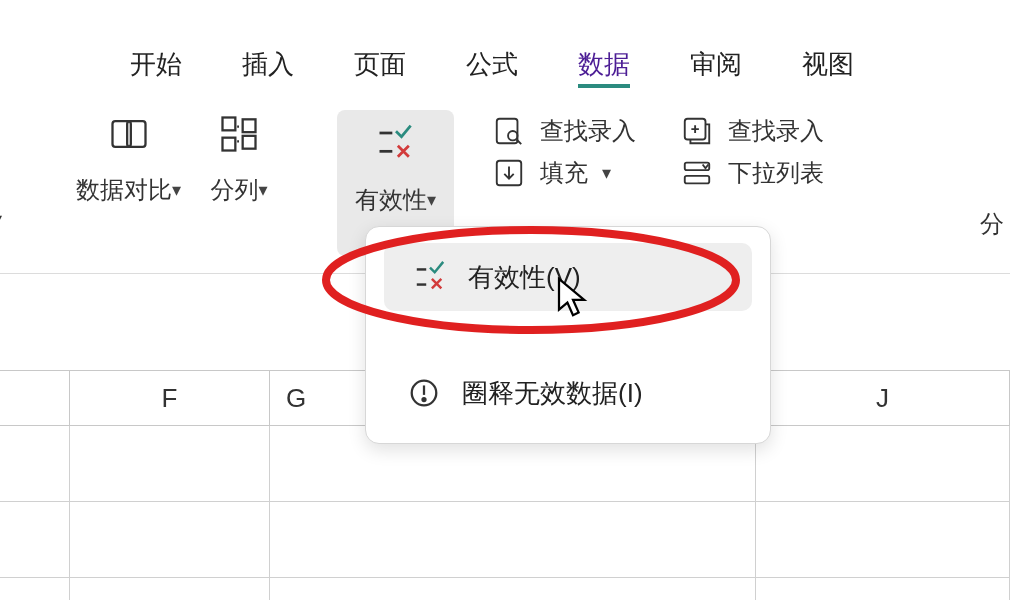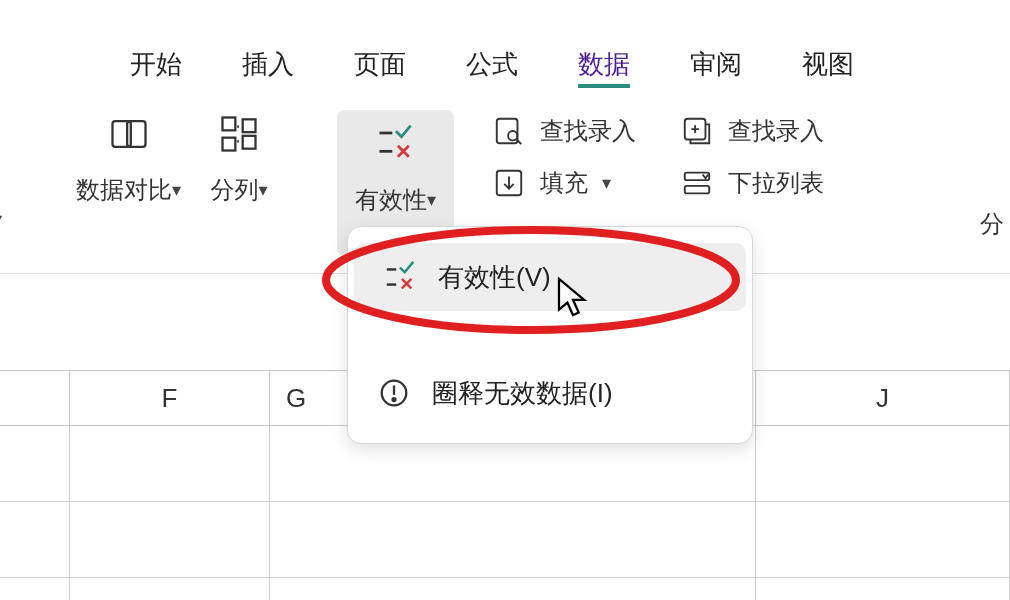"查找录入" .side-col { gap: 10px -> none }
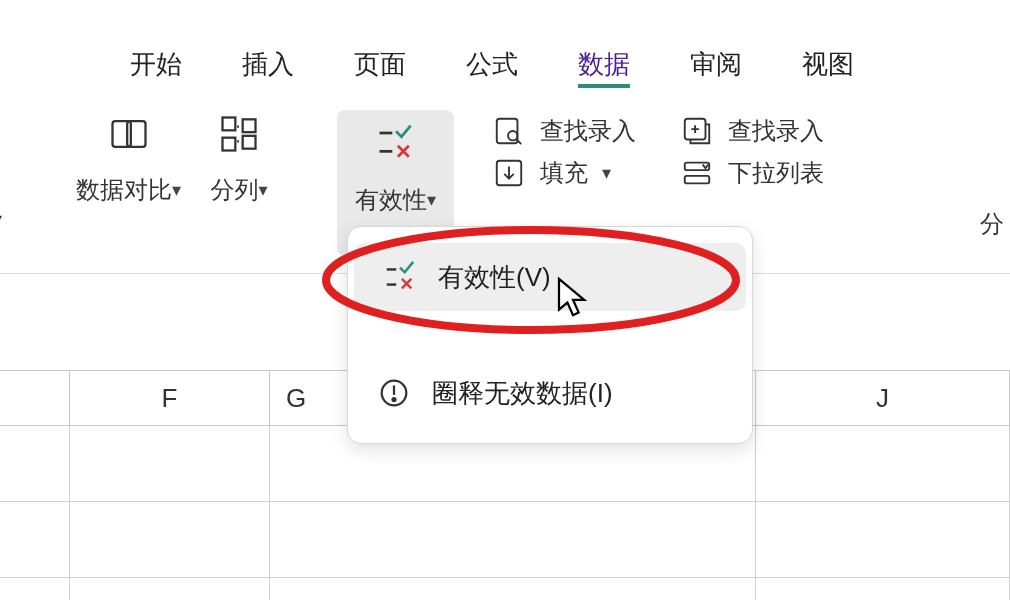"有效性(V)" .dropdown { left: 347px -> 365px; padding: 16px 0 -> 16px 12px }
